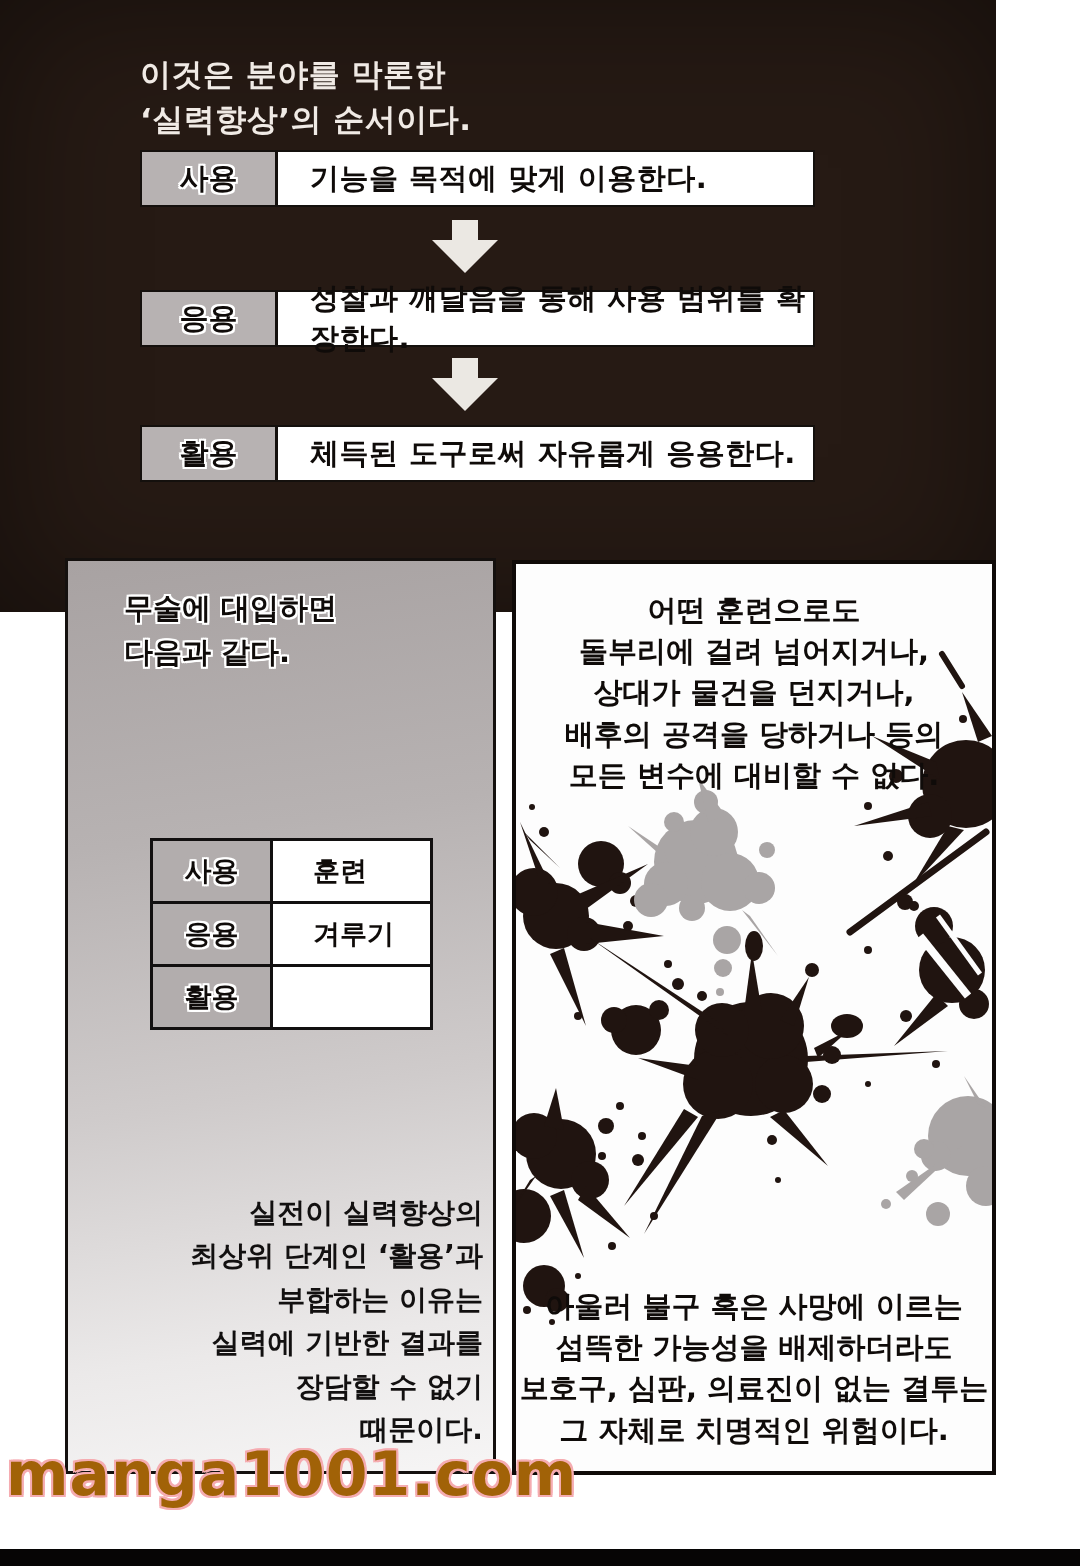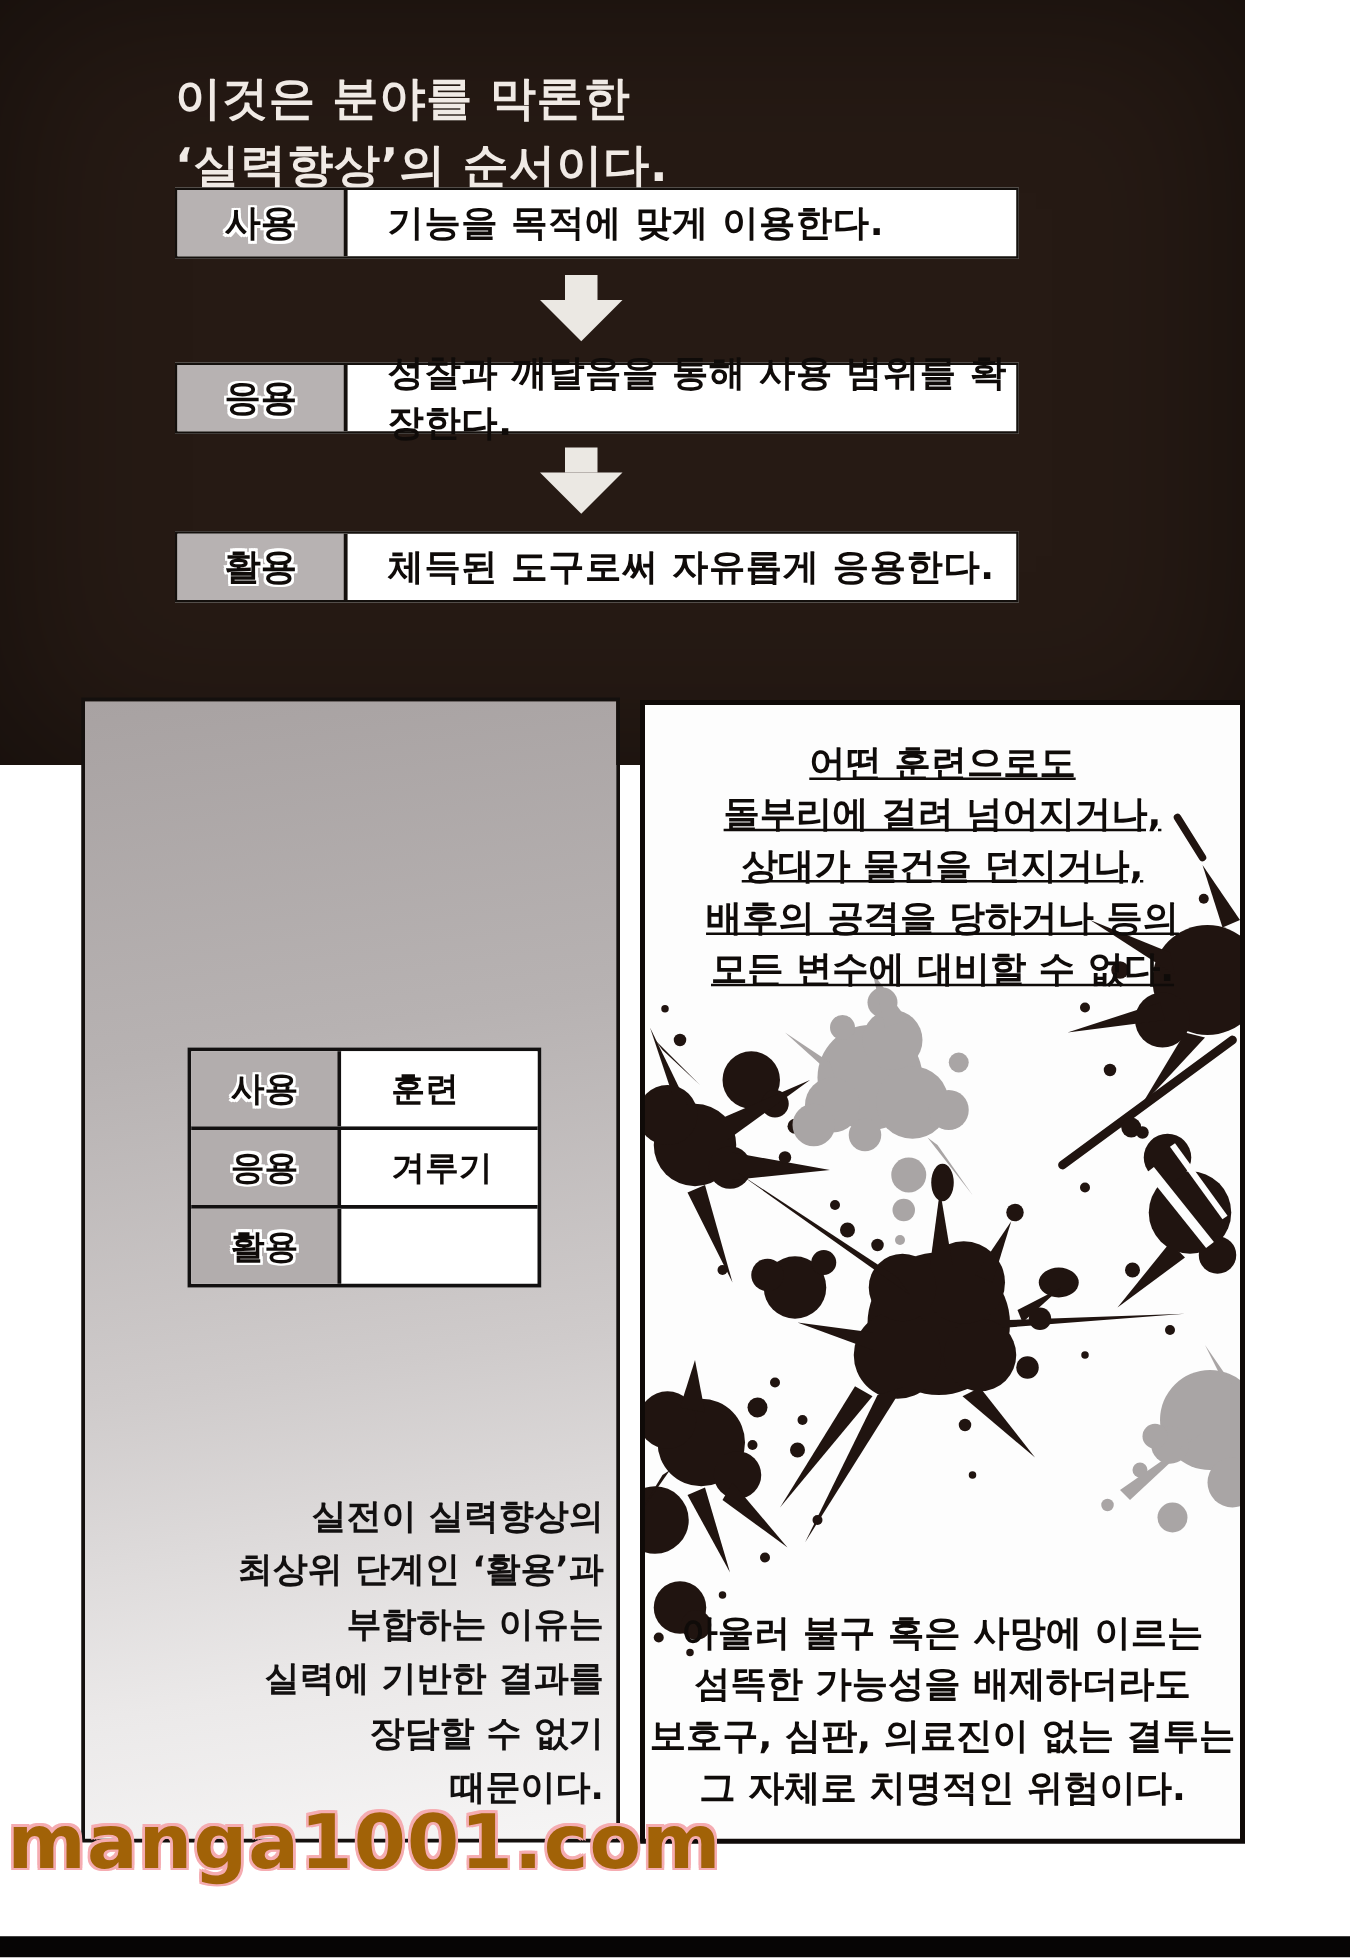"이것은 분야를 막론한" .intro-text { font-size: 37px -> 31px }
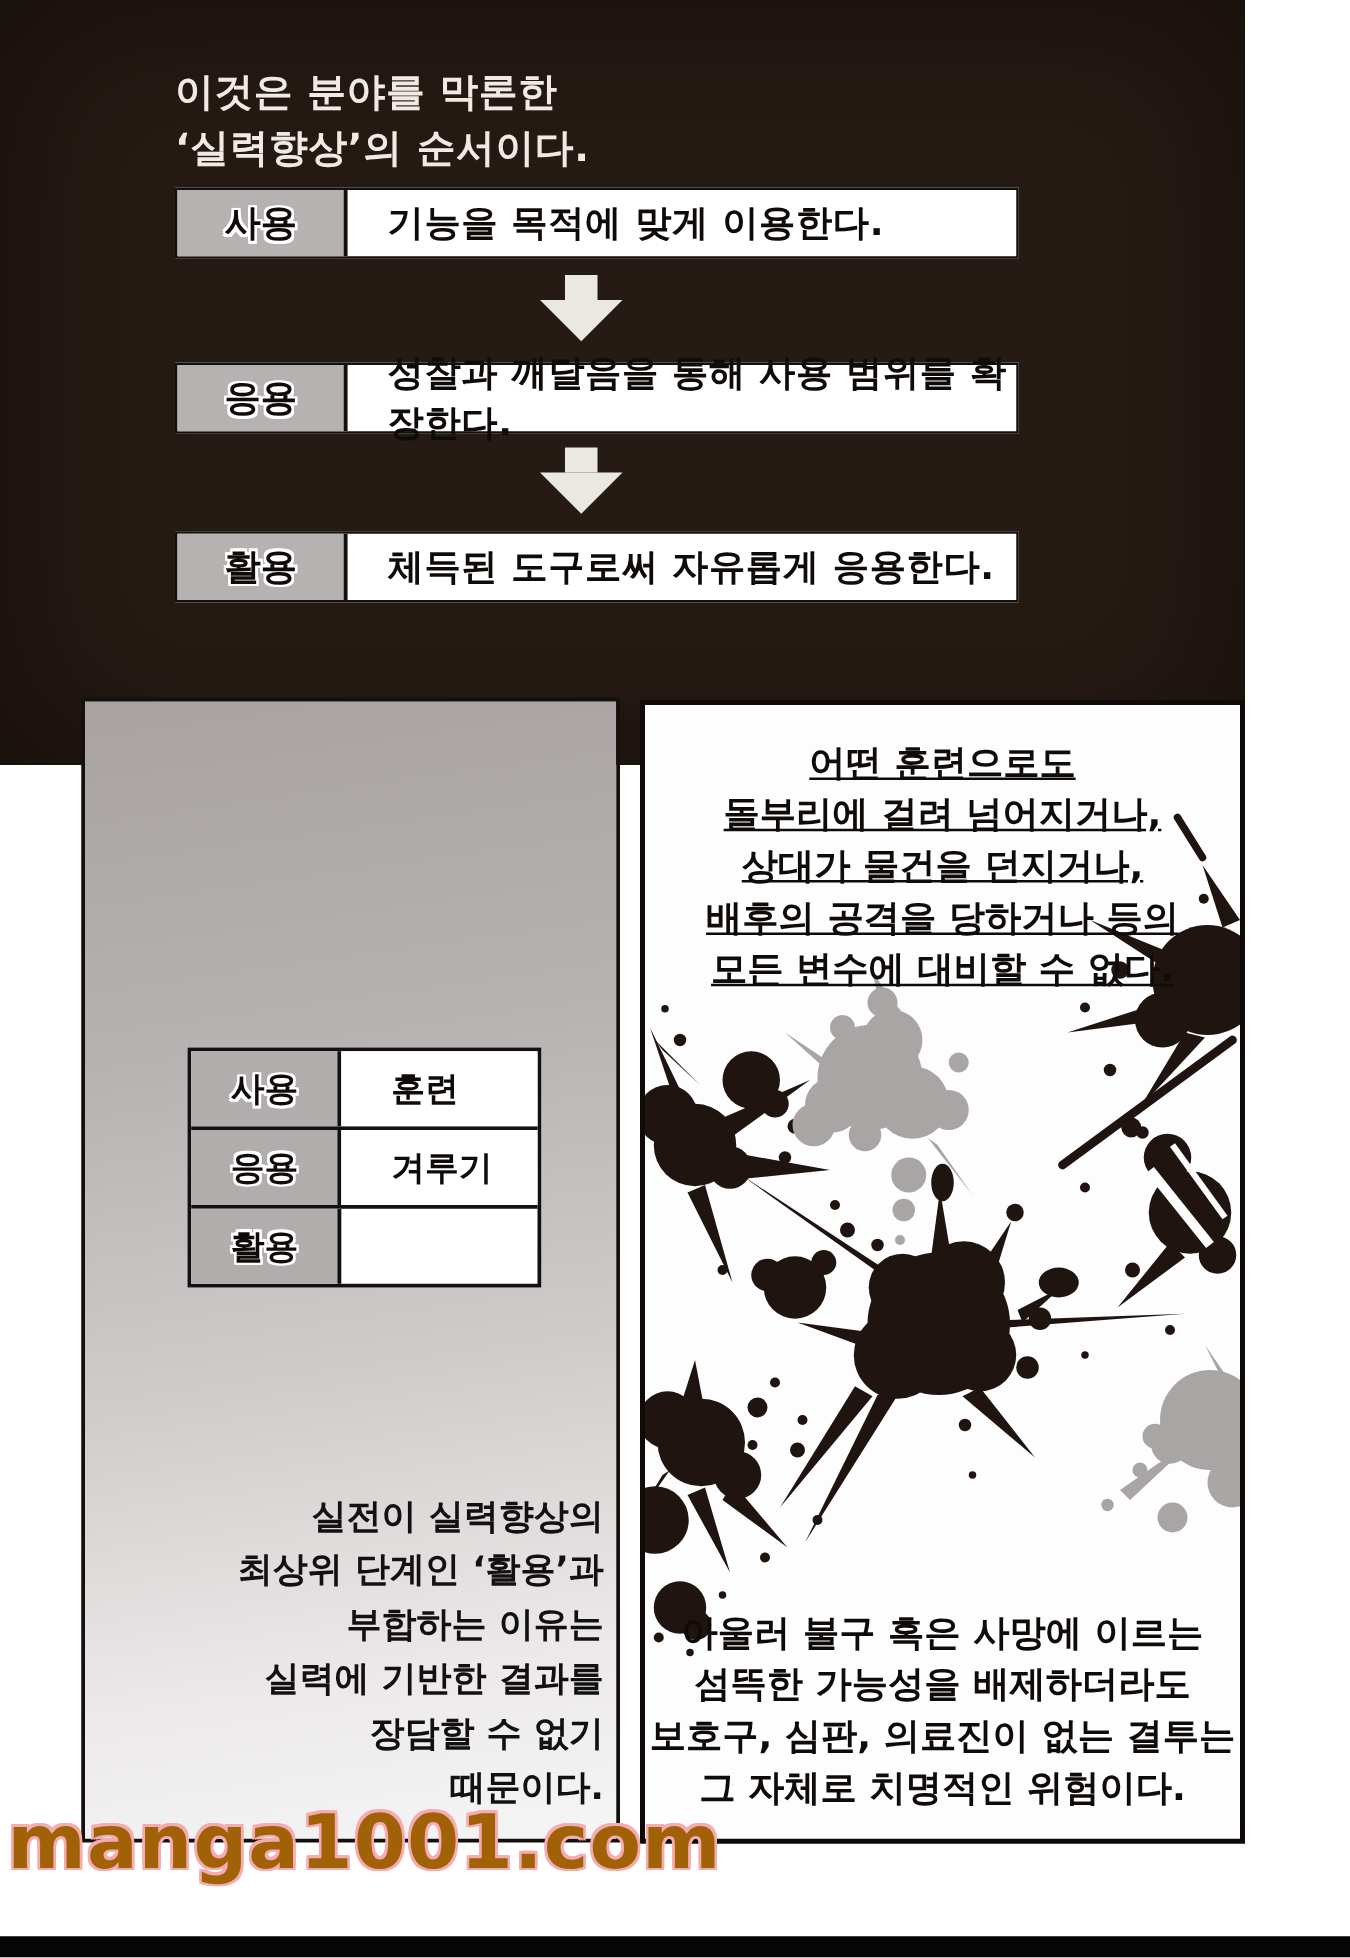"무술에 대입하면" div.abs { html: none -> <div>무술에 대입하면 다음과 같다.</div> }
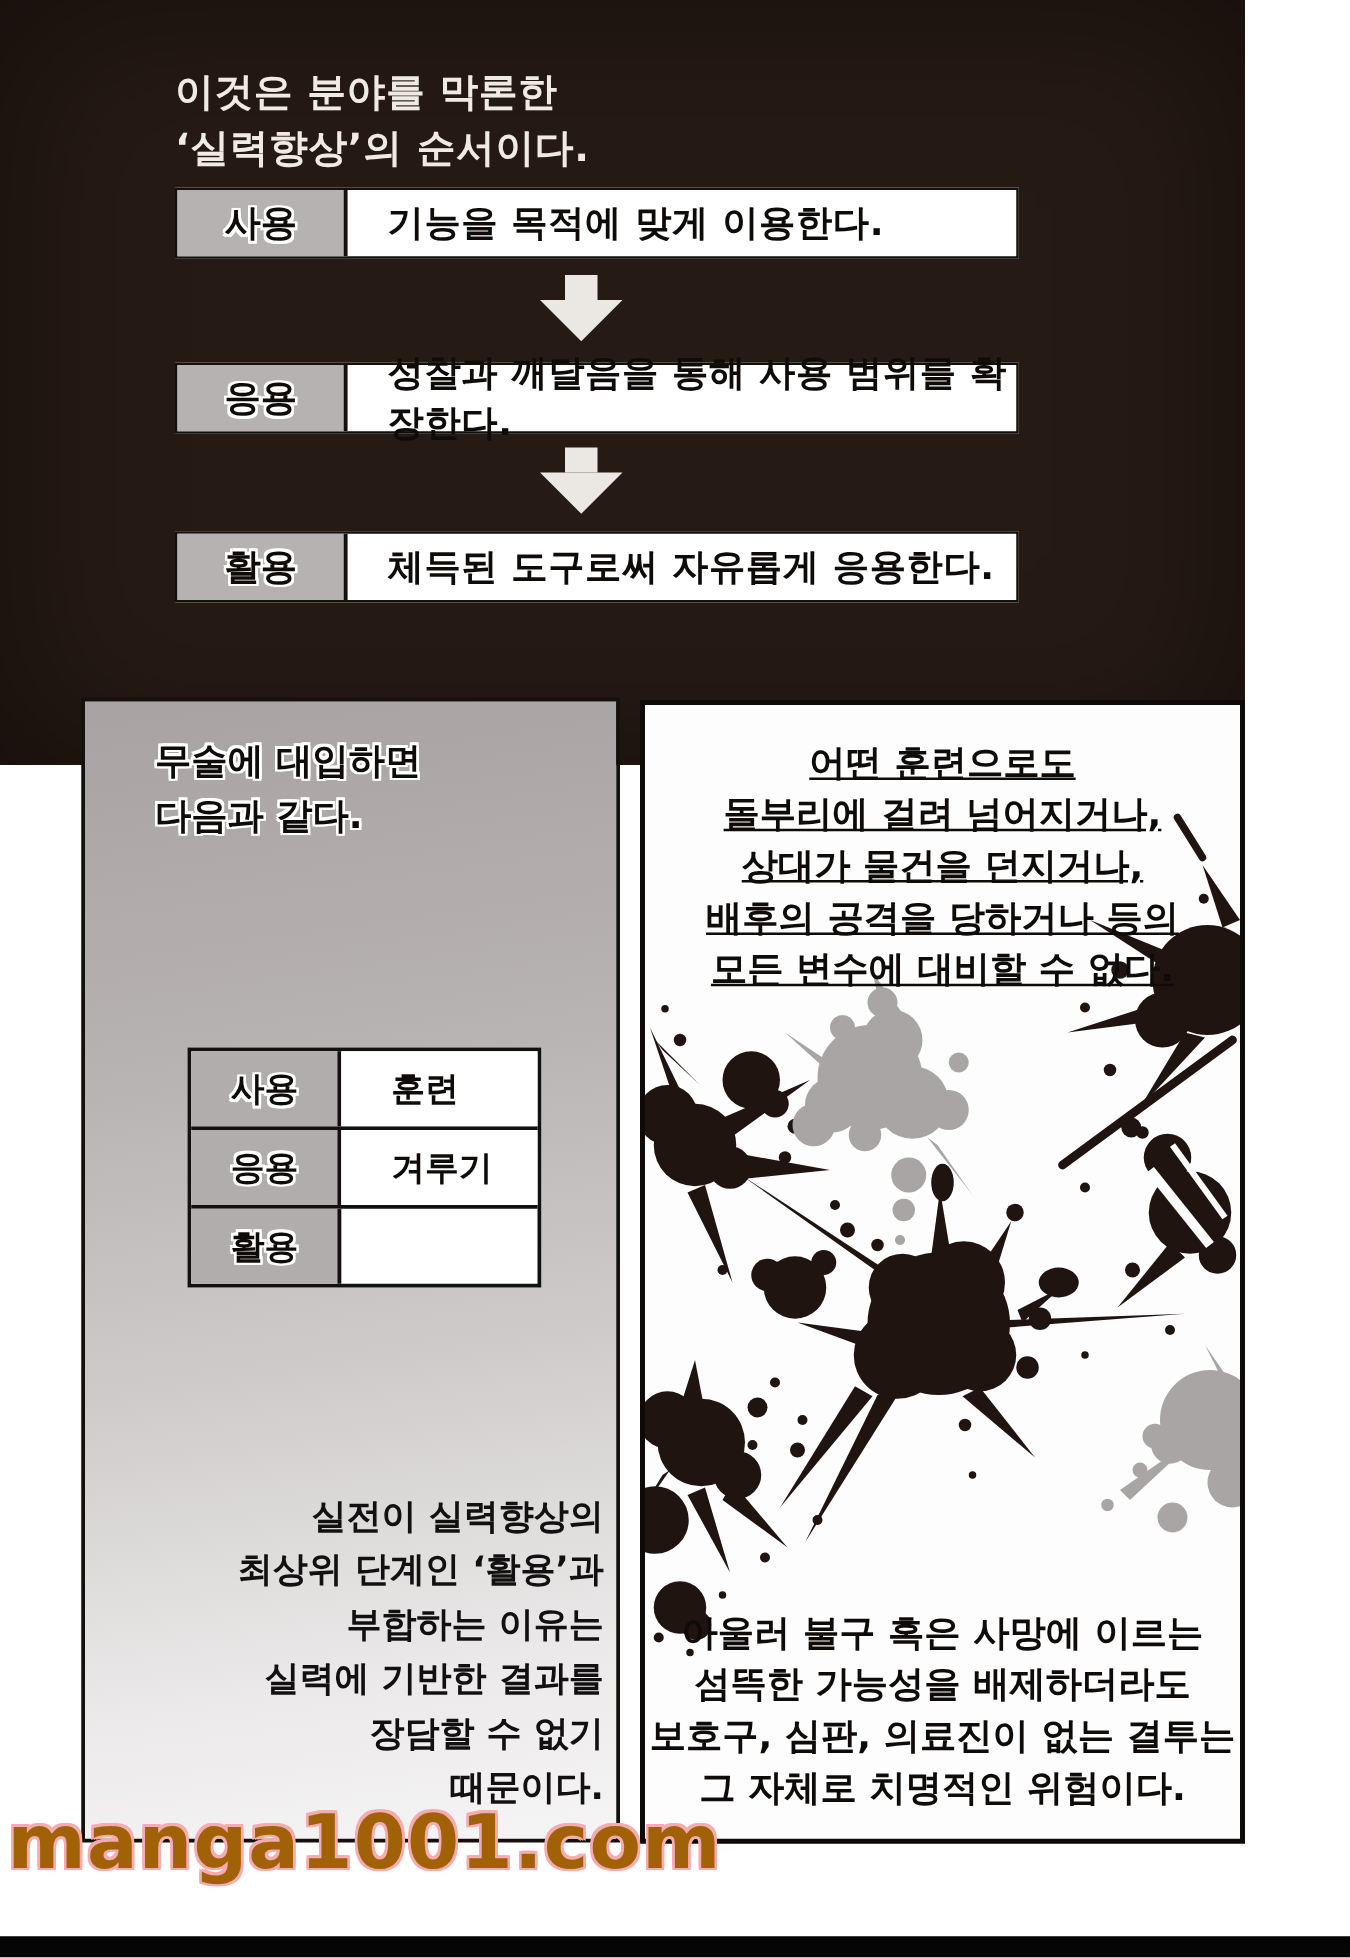"어떤 훈련으로도" .rp-top { text-decoration: underline -> none }
